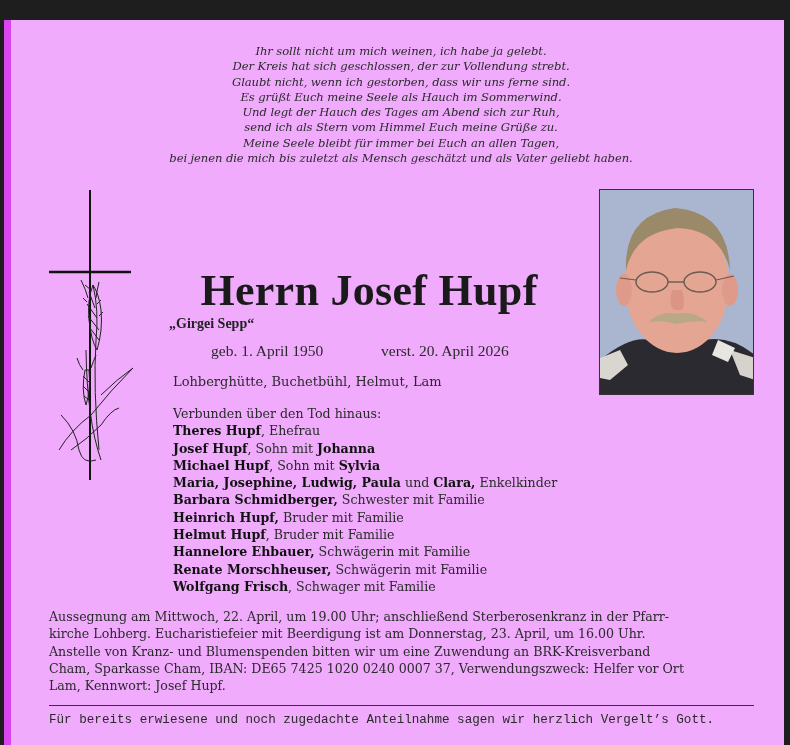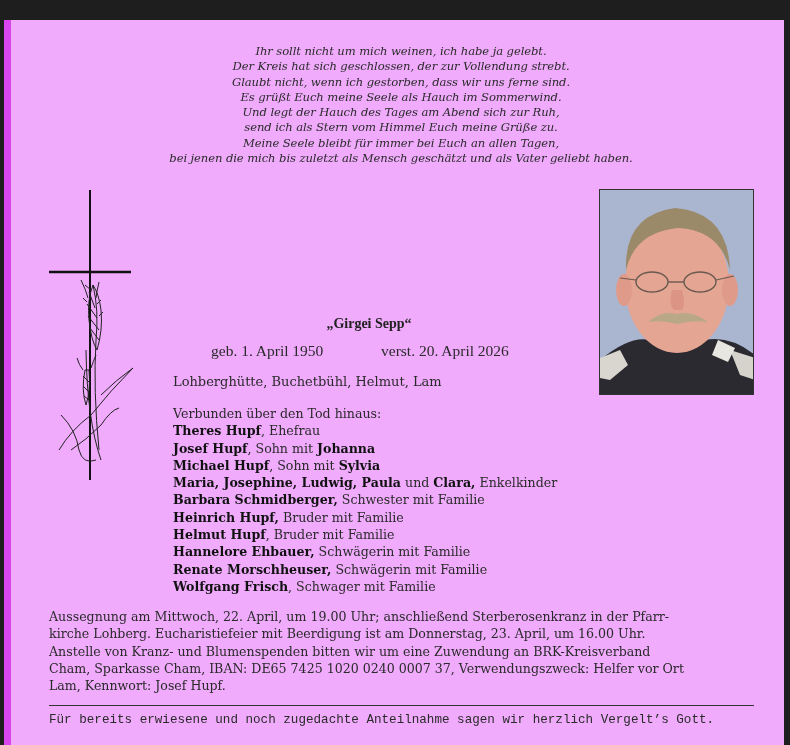"Herrn Josef Hupf" div.name { html: none -> <div>Herrn Josef Hupf</div> }
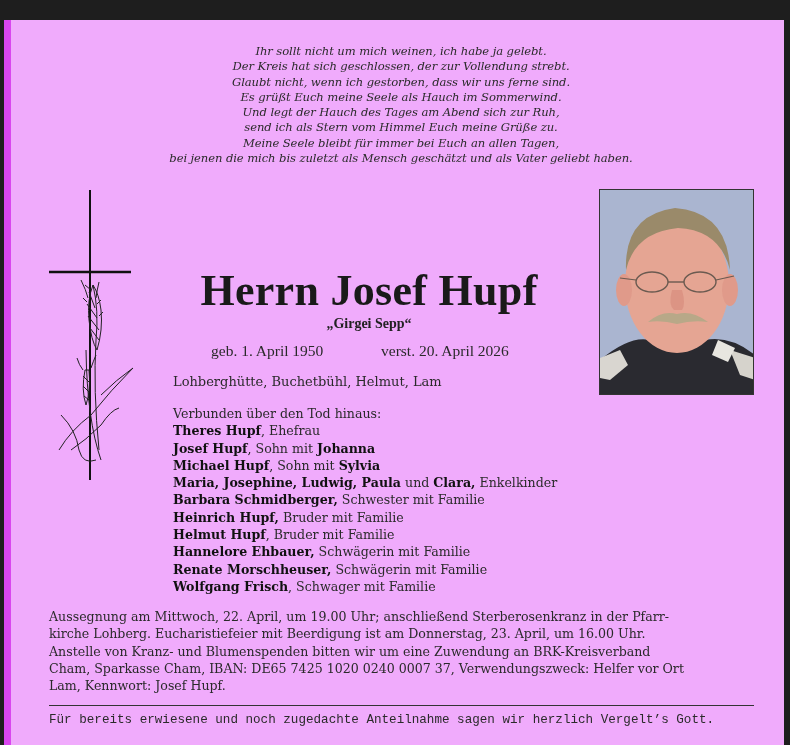"„Girgei Sepp“" .nickname { text-align: center -> none }
